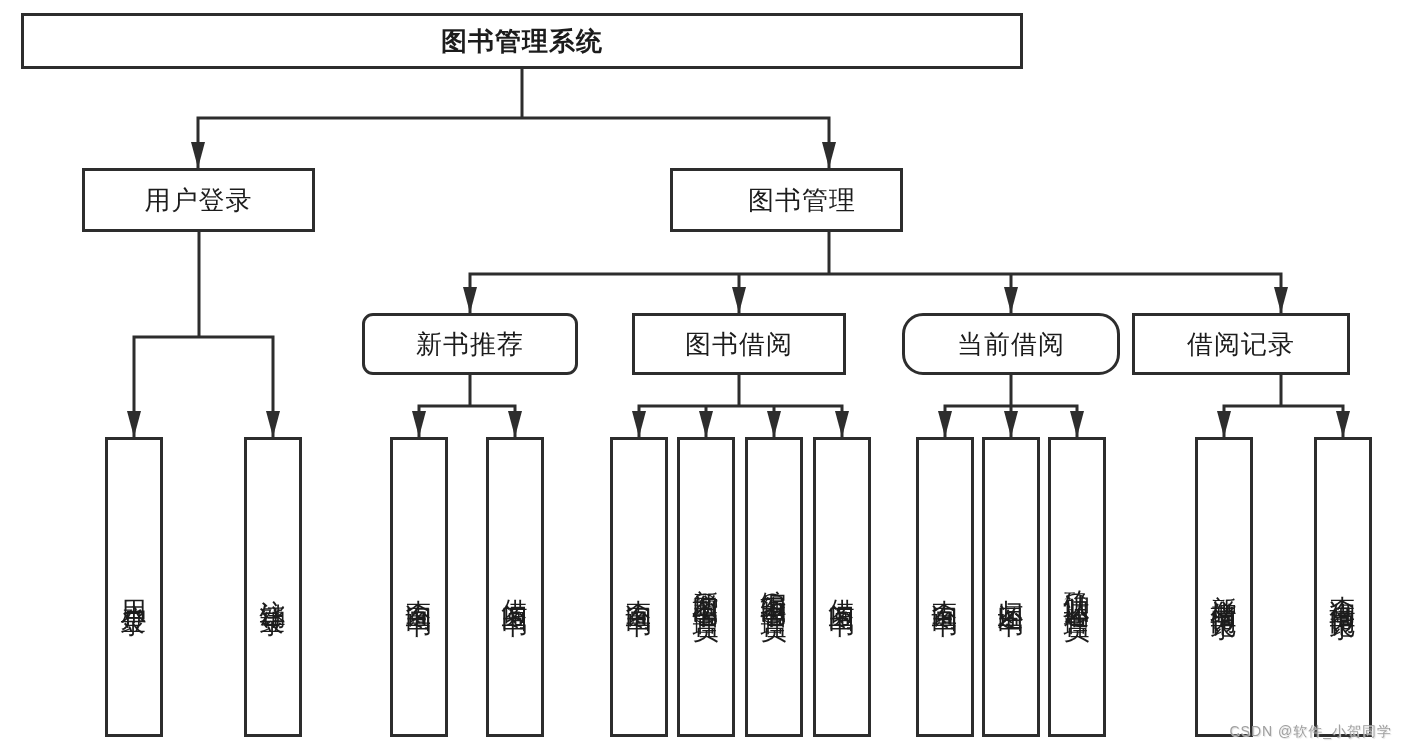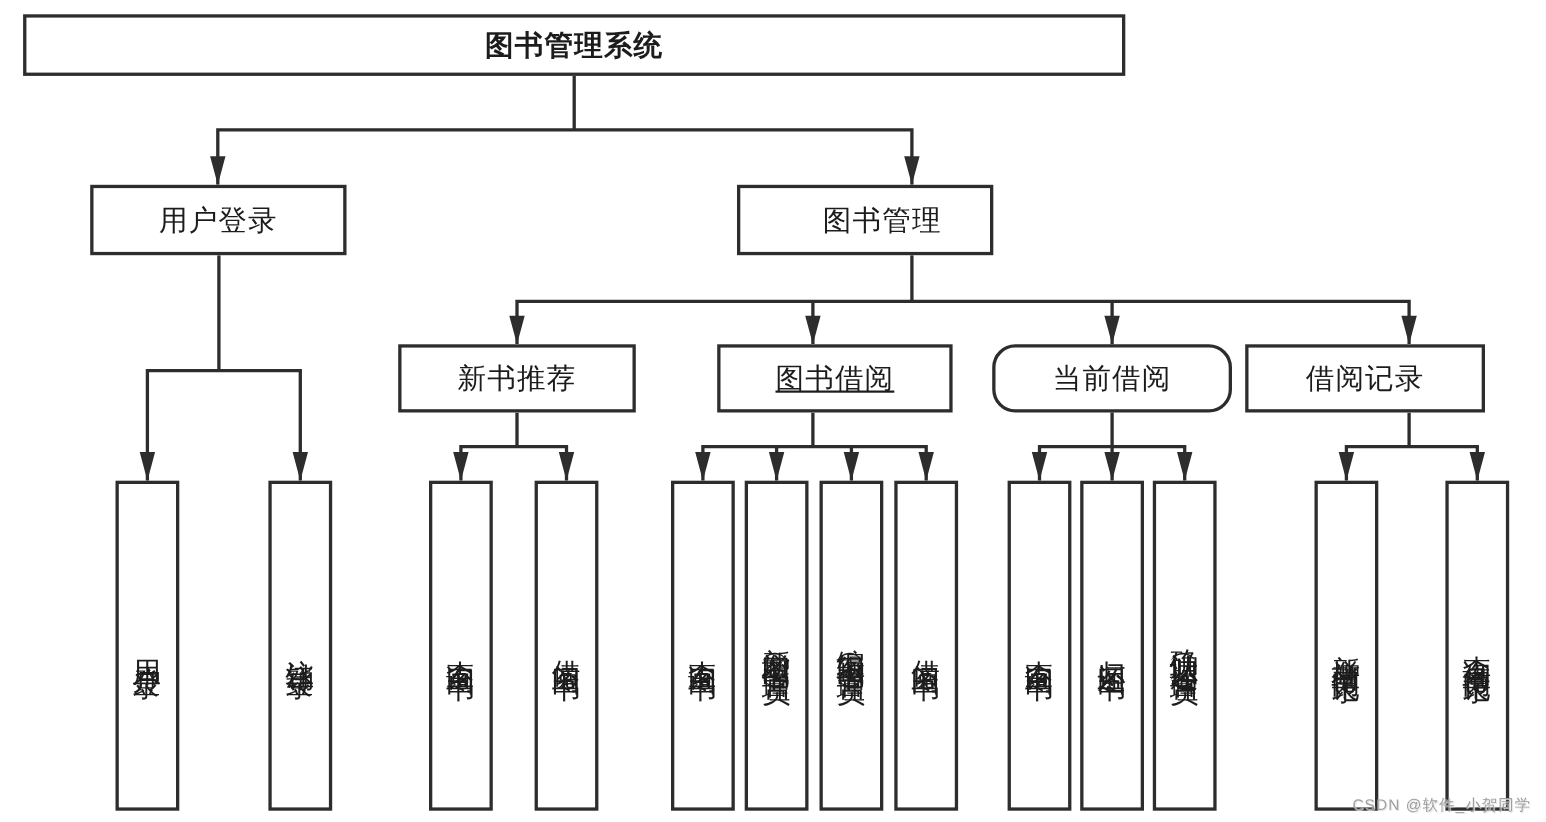"新书推荐" div.node { border-radius: none -> 11px }
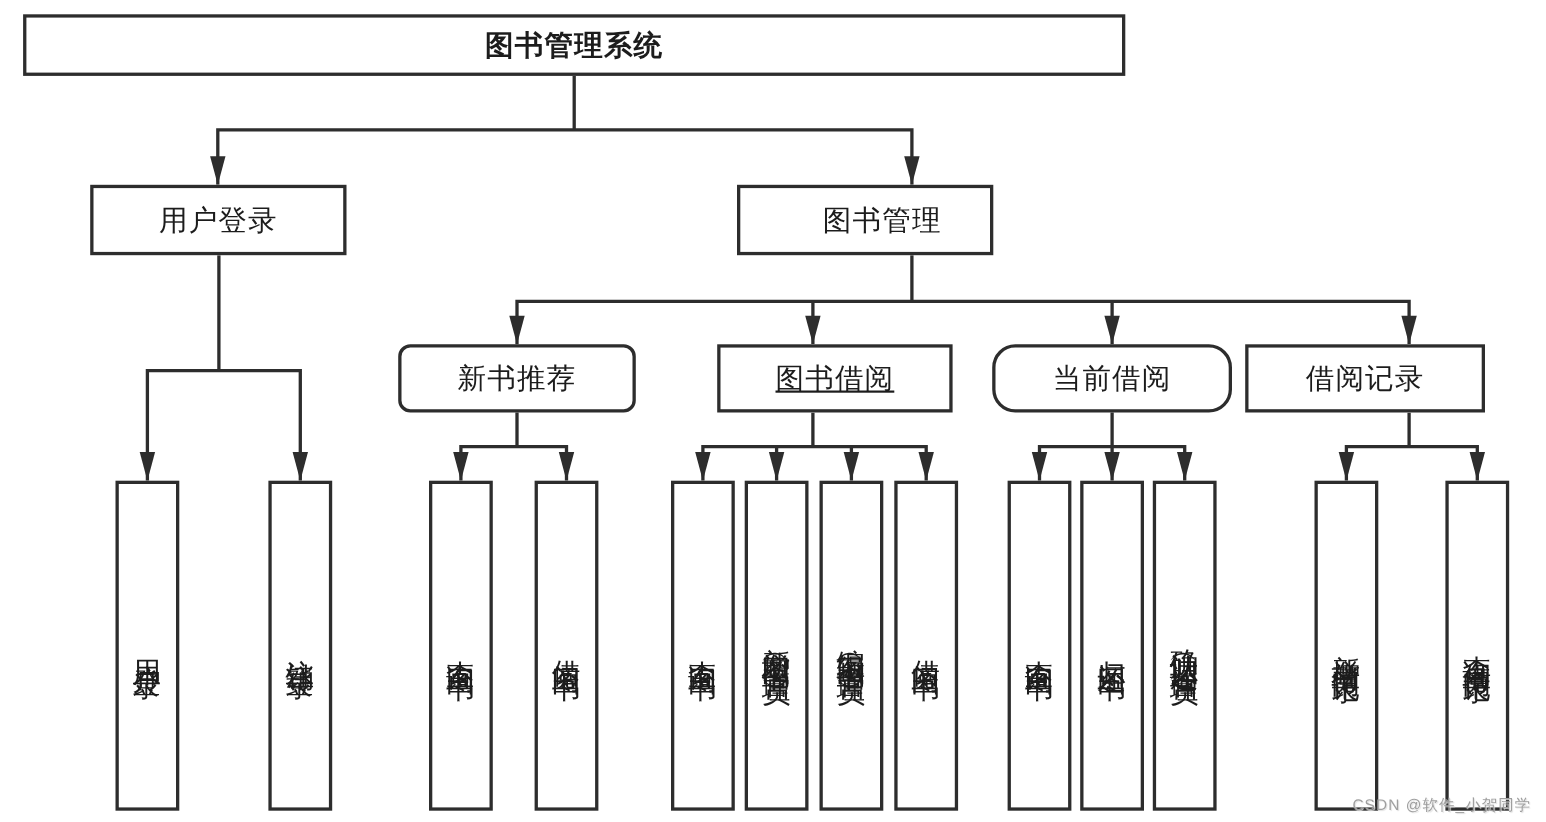"图书借阅" div.node { left: 652px -> 632px; text-decoration: underline -> none }
